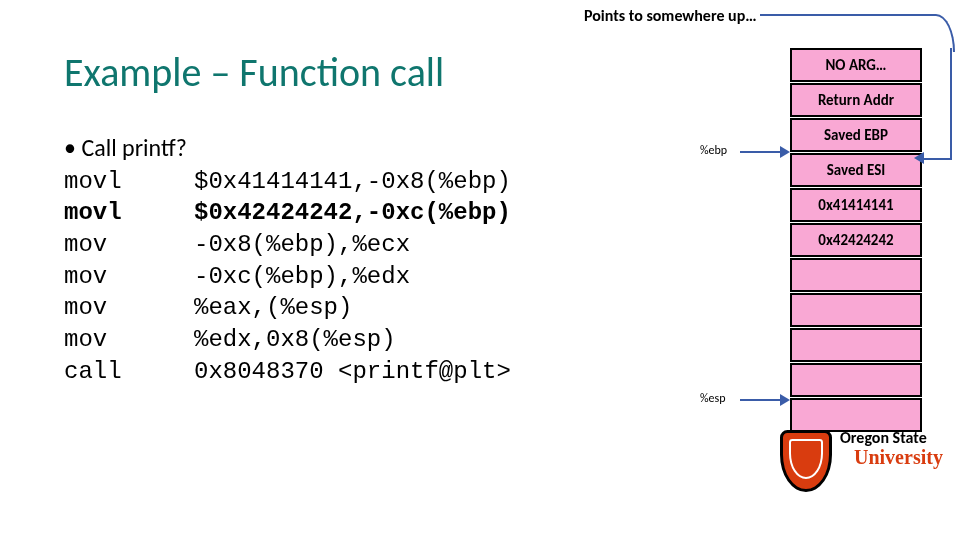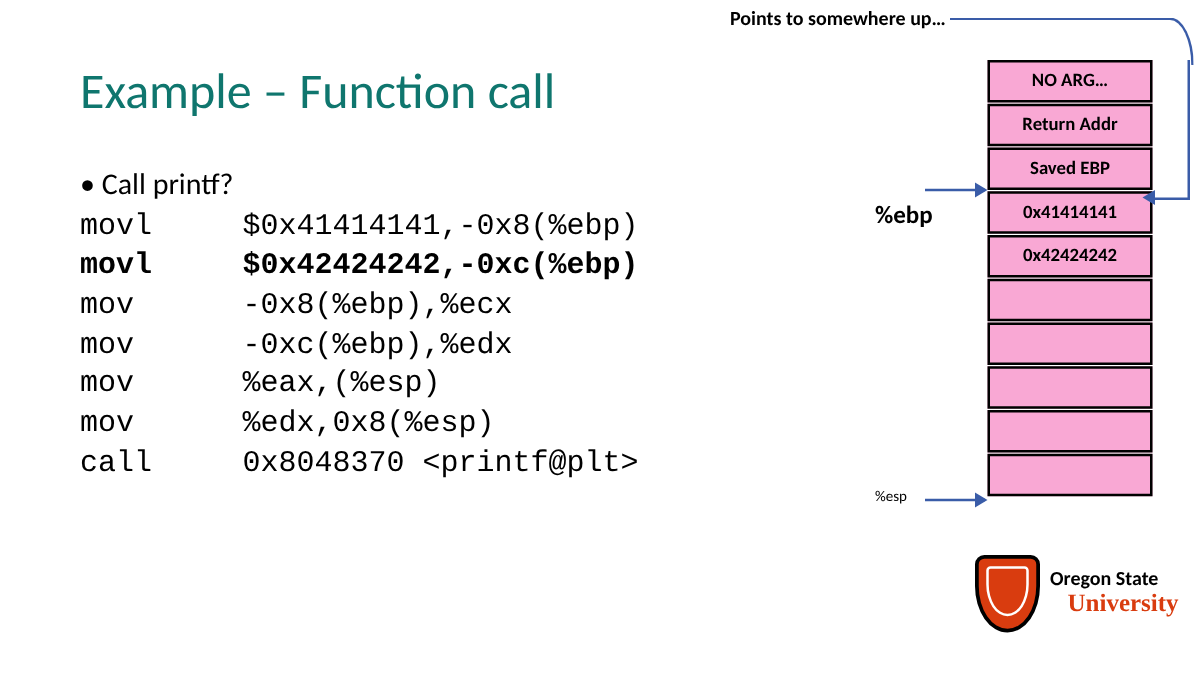"%ebp" .ebp-label { font-size: 20px -> 12px; font-weight: bold -> normal; margin-top: 17px -> none }
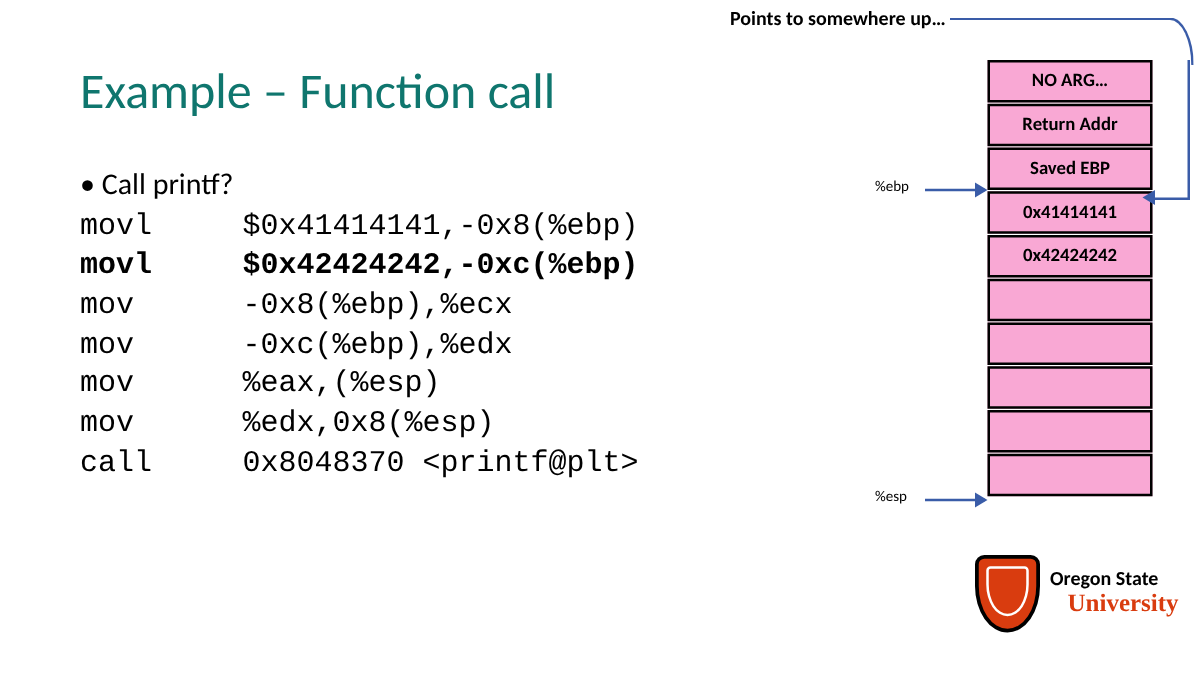"Saved ESI" div.stack-cell { html: none -> <div>Saved ESI</div> }
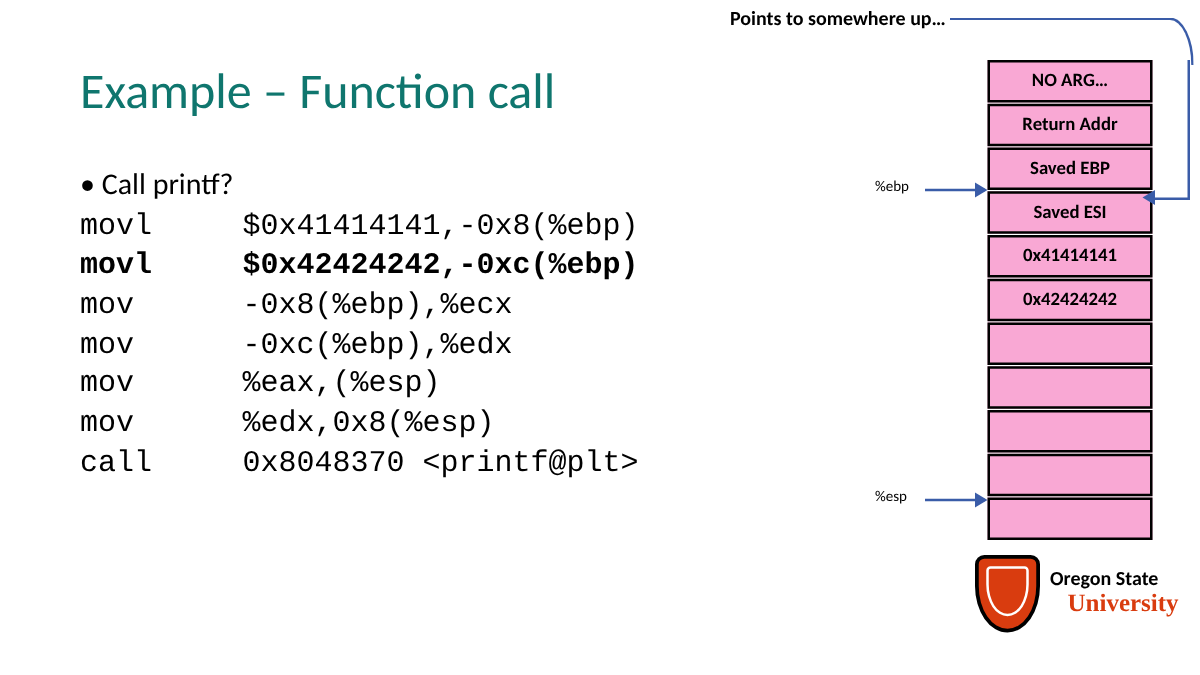"Oregon State" .logo { align-items: center -> flex-start }
